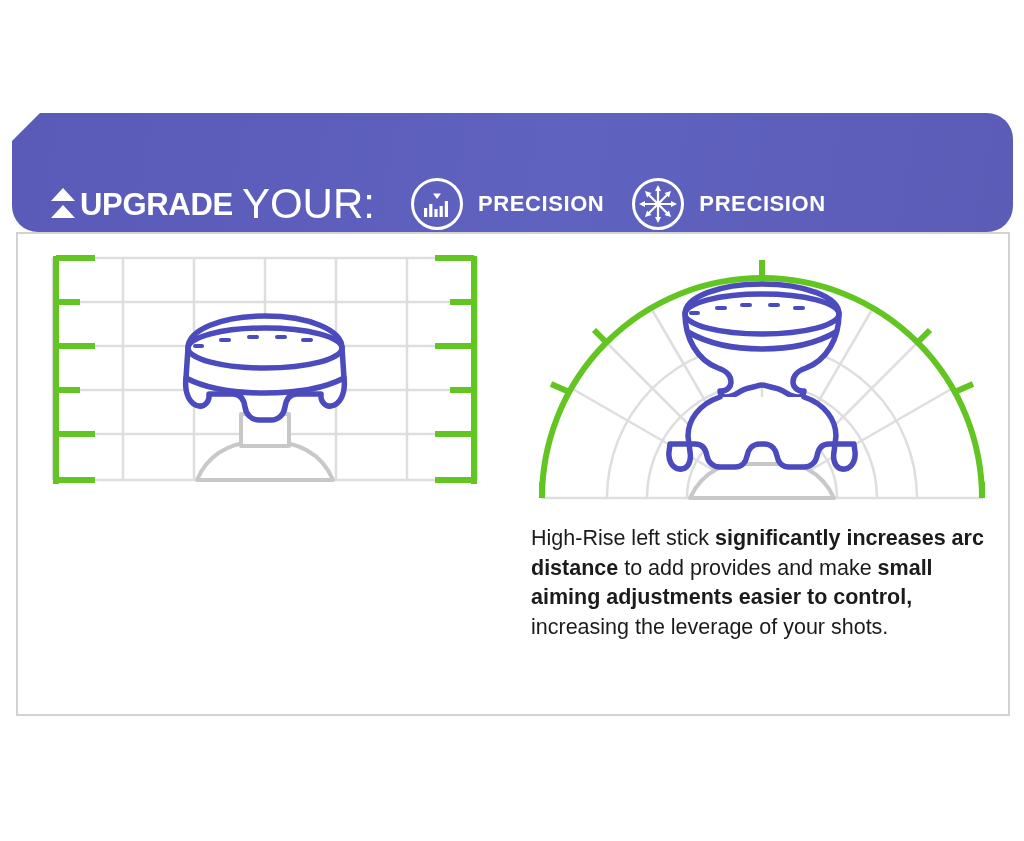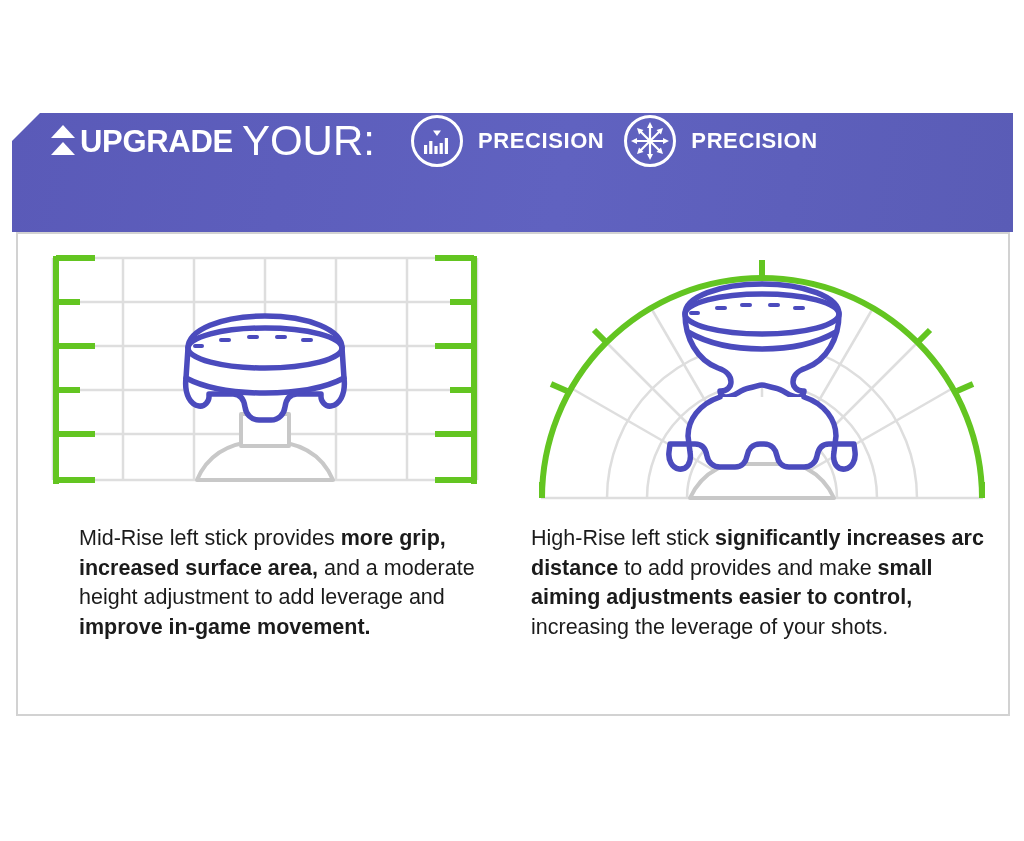"UPGRADE" .banner { align-items: flex-start -> flex-end; border-radius: none -> 26px }
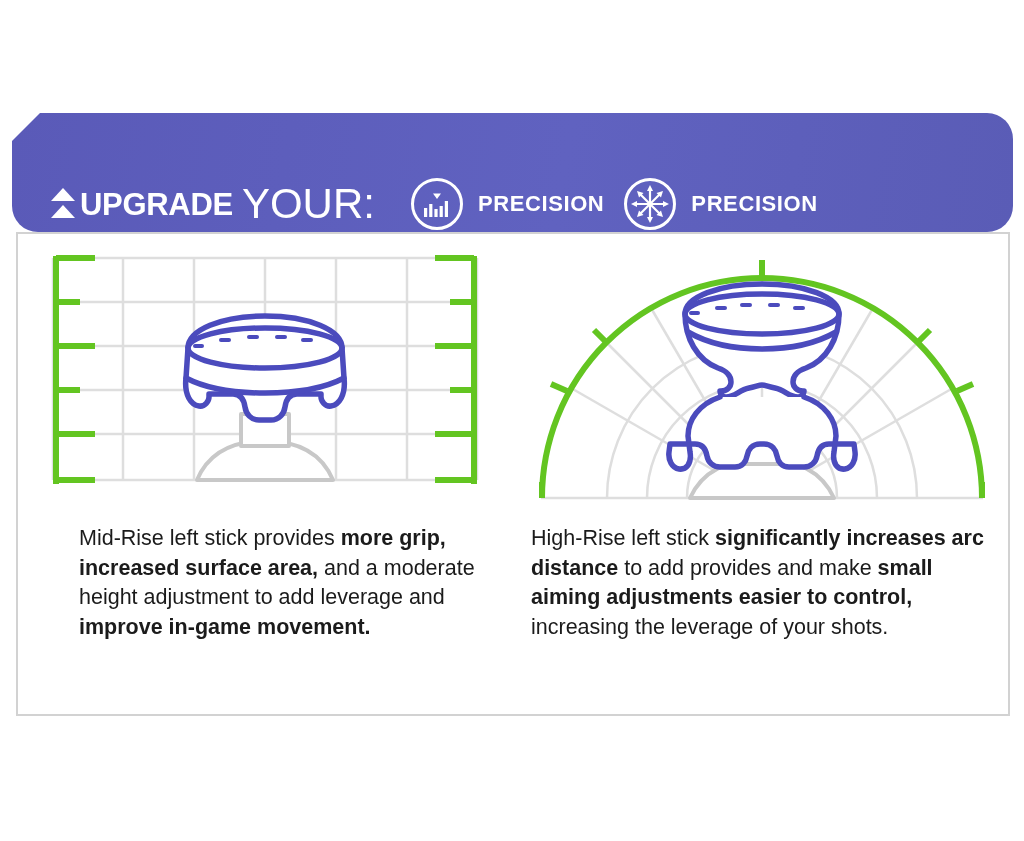"PRECISION" .features { gap: 18px -> 26px }
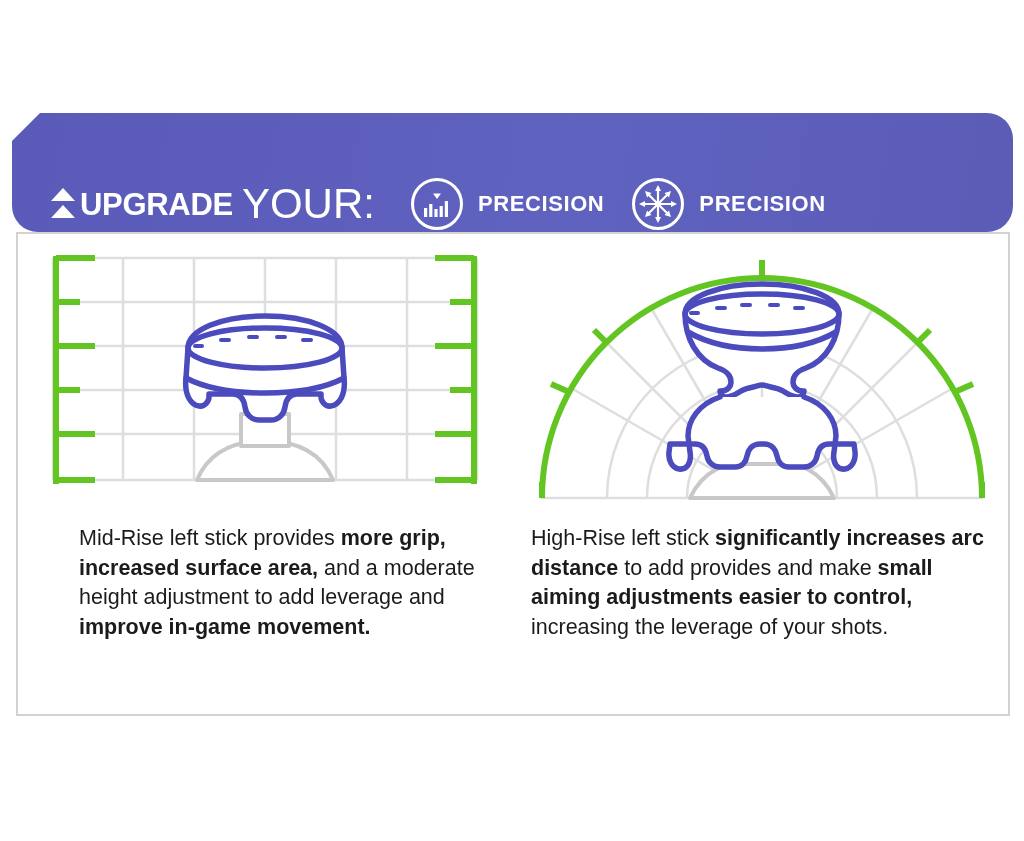"Mid-Rise left stick provides more" div.caption { html: <div> <span>Mid-Rise left stick provides </span><b>more grip, increased surface area,</b><span> and a moderate height adjustment to add leverage and </span><b>improve in-game movement.</b> </div> -> none }
